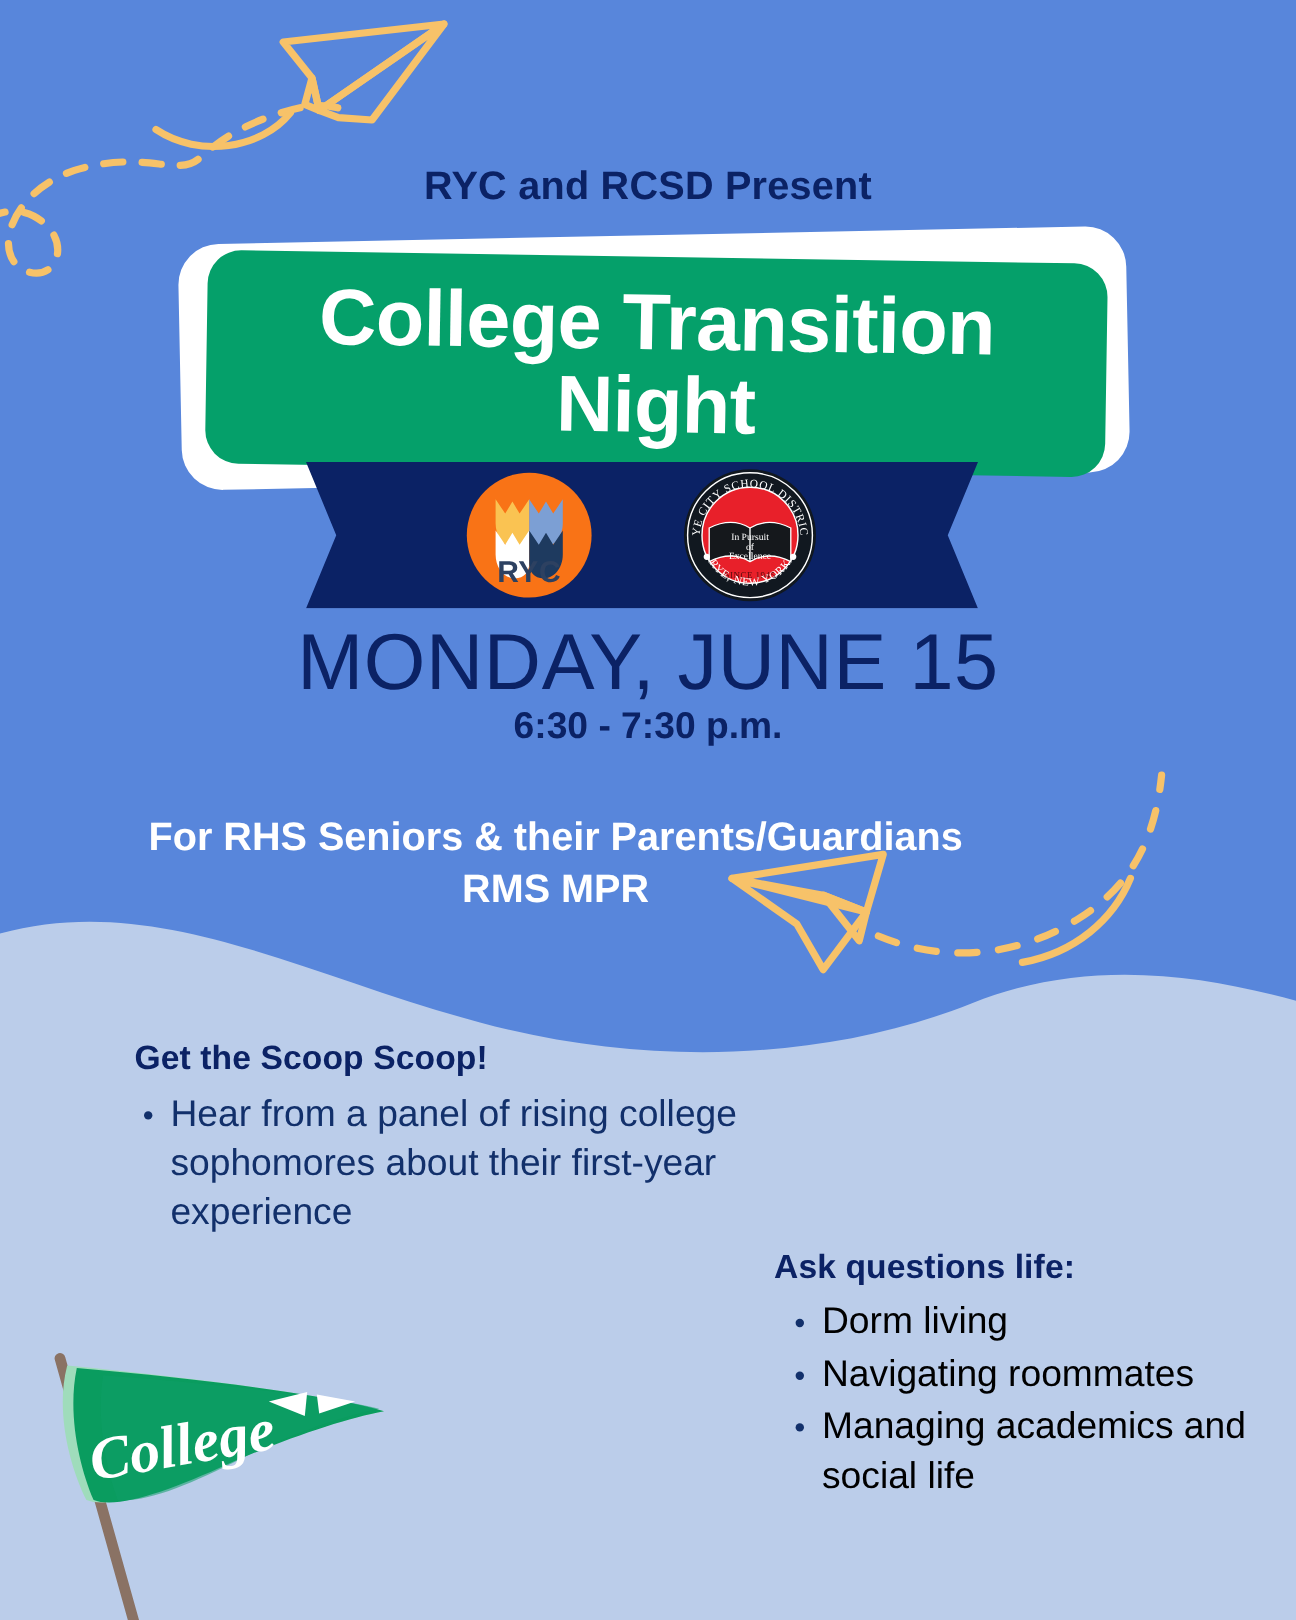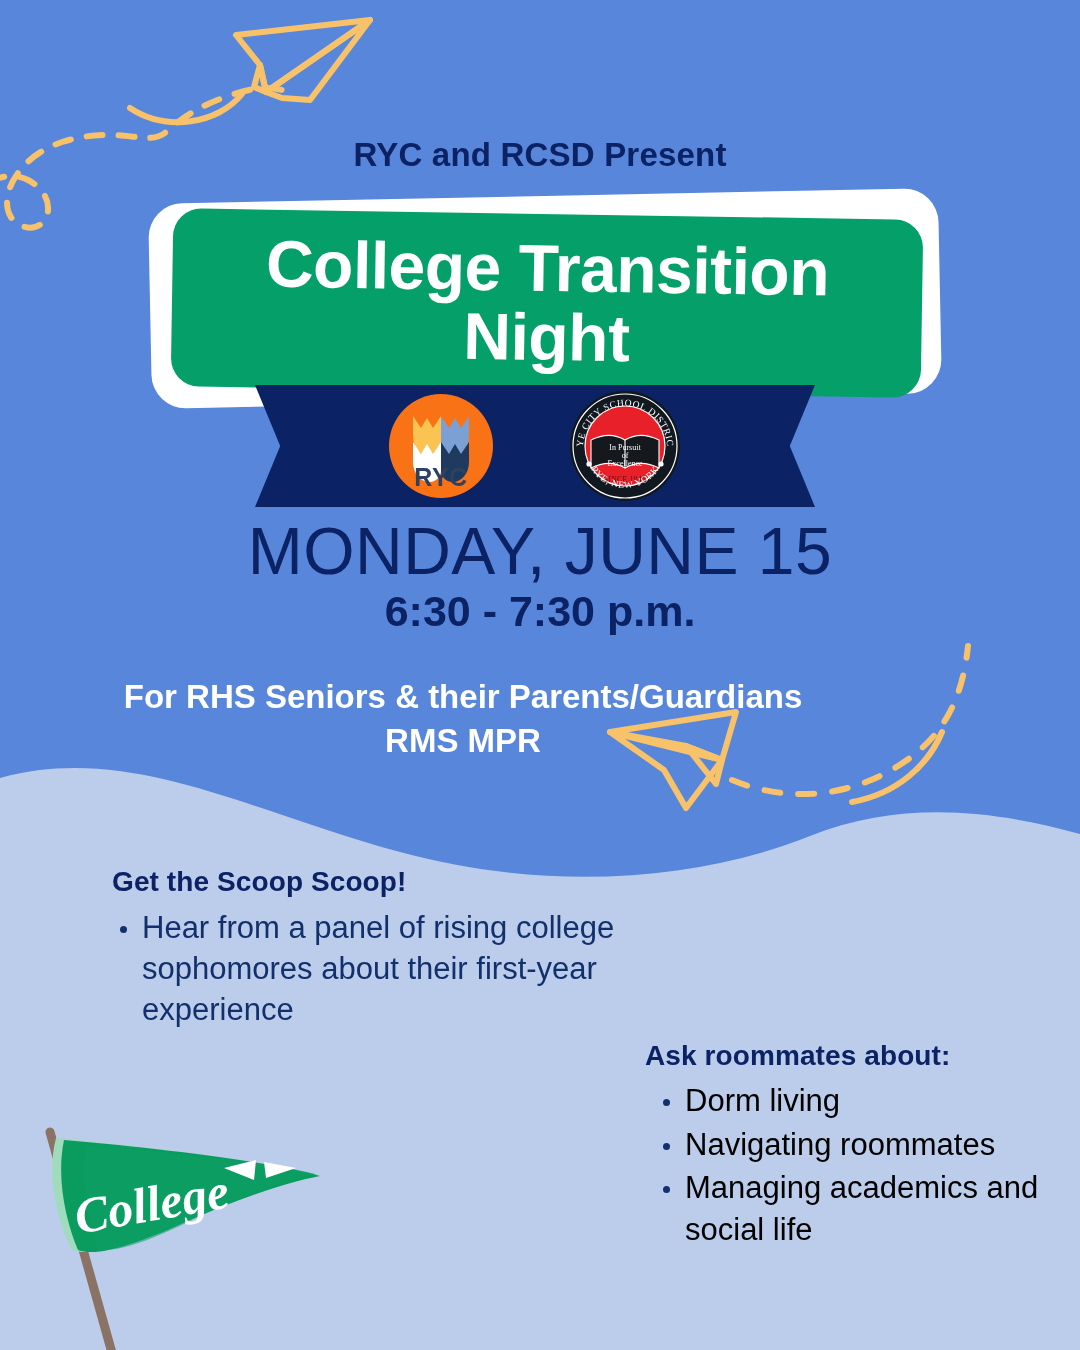"6:30 - 7:30 p.m." .time { font-size: 43px -> 31px }
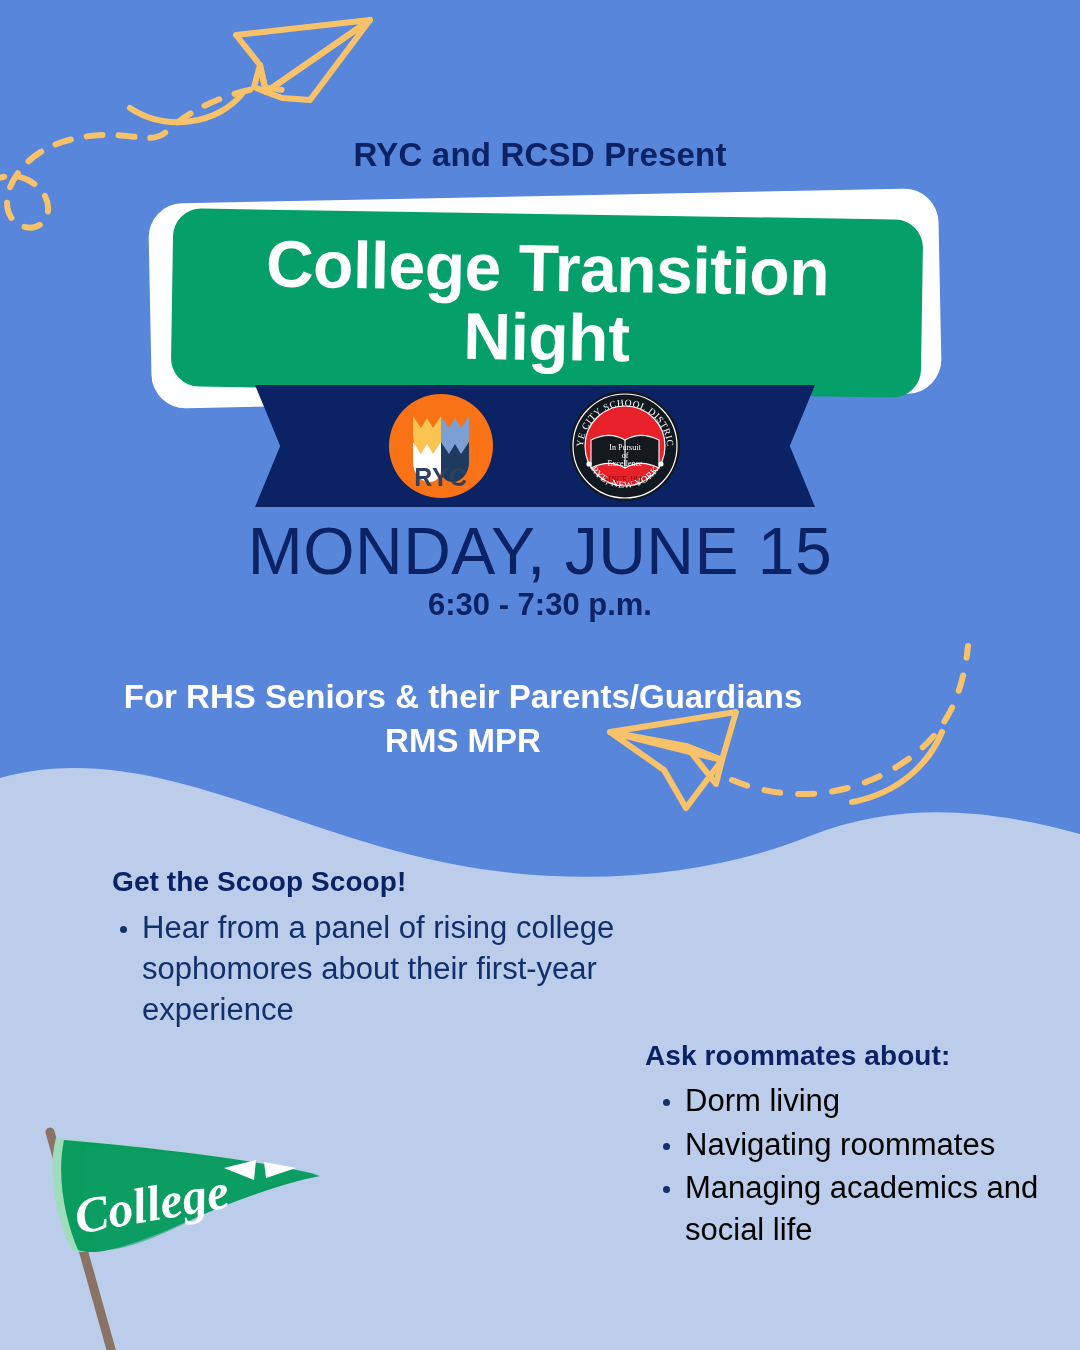"Ask roommates about:" div.ask-h { text: roommates about -> questions life }
